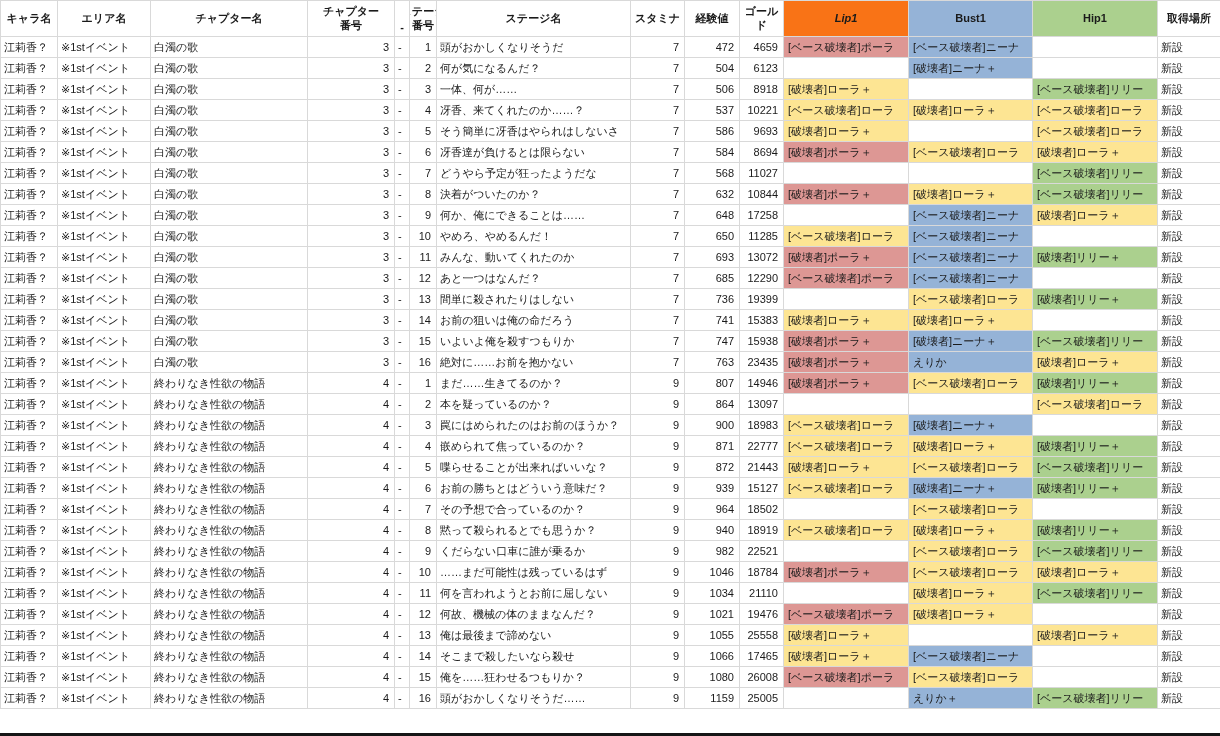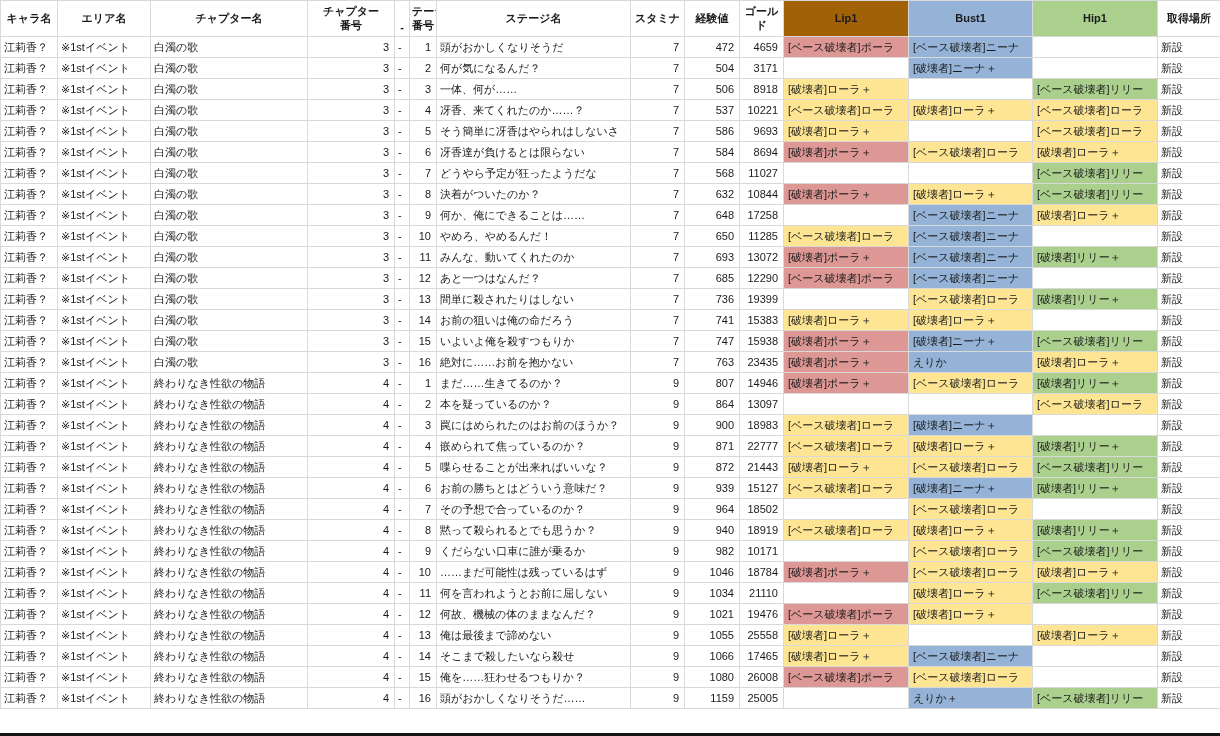"Lip1" th { background: #a16207 -> #f97316; font-style: none -> italic }
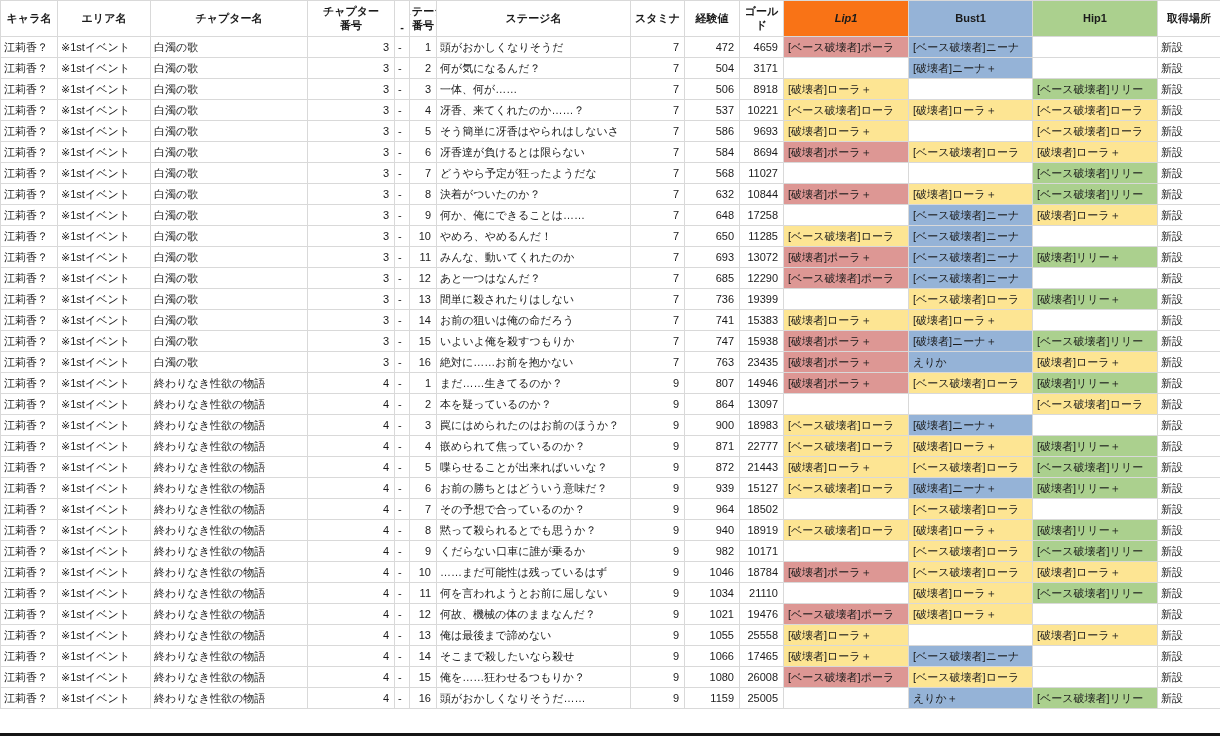"3171" td.ar { text: 3171 -> 6123 }
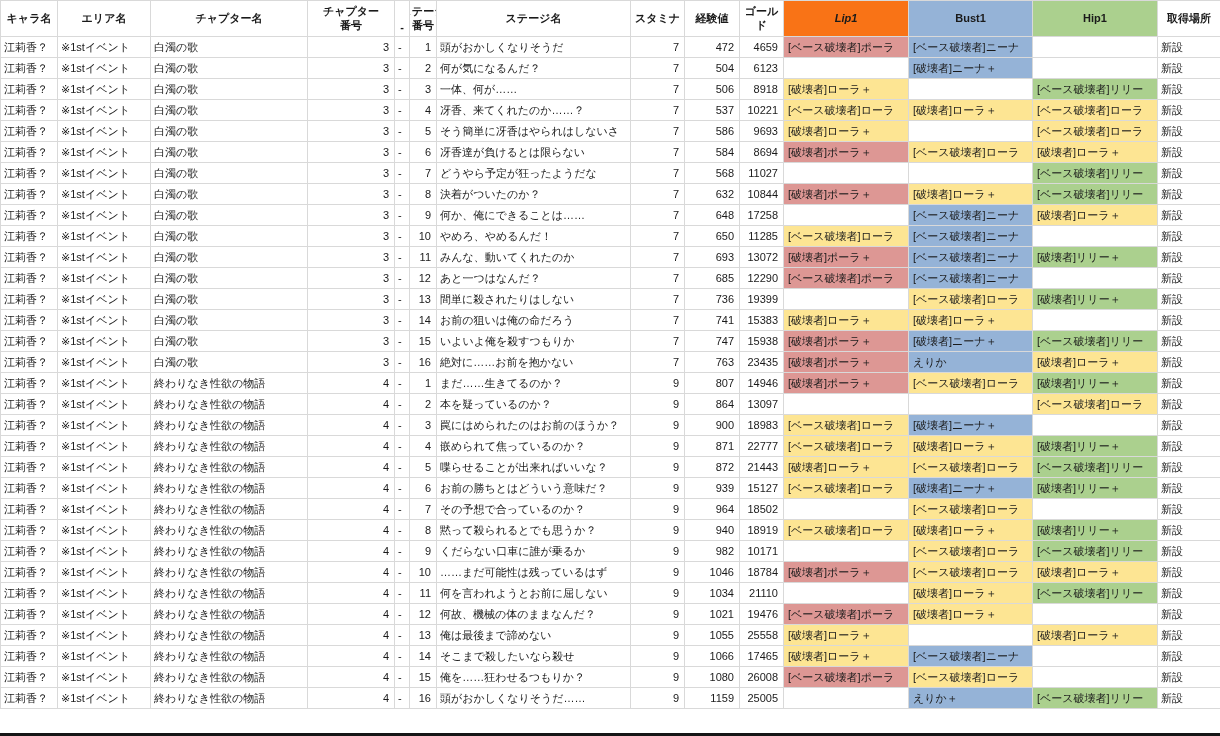"10171" td.ar { text: 10171 -> 22521 }
